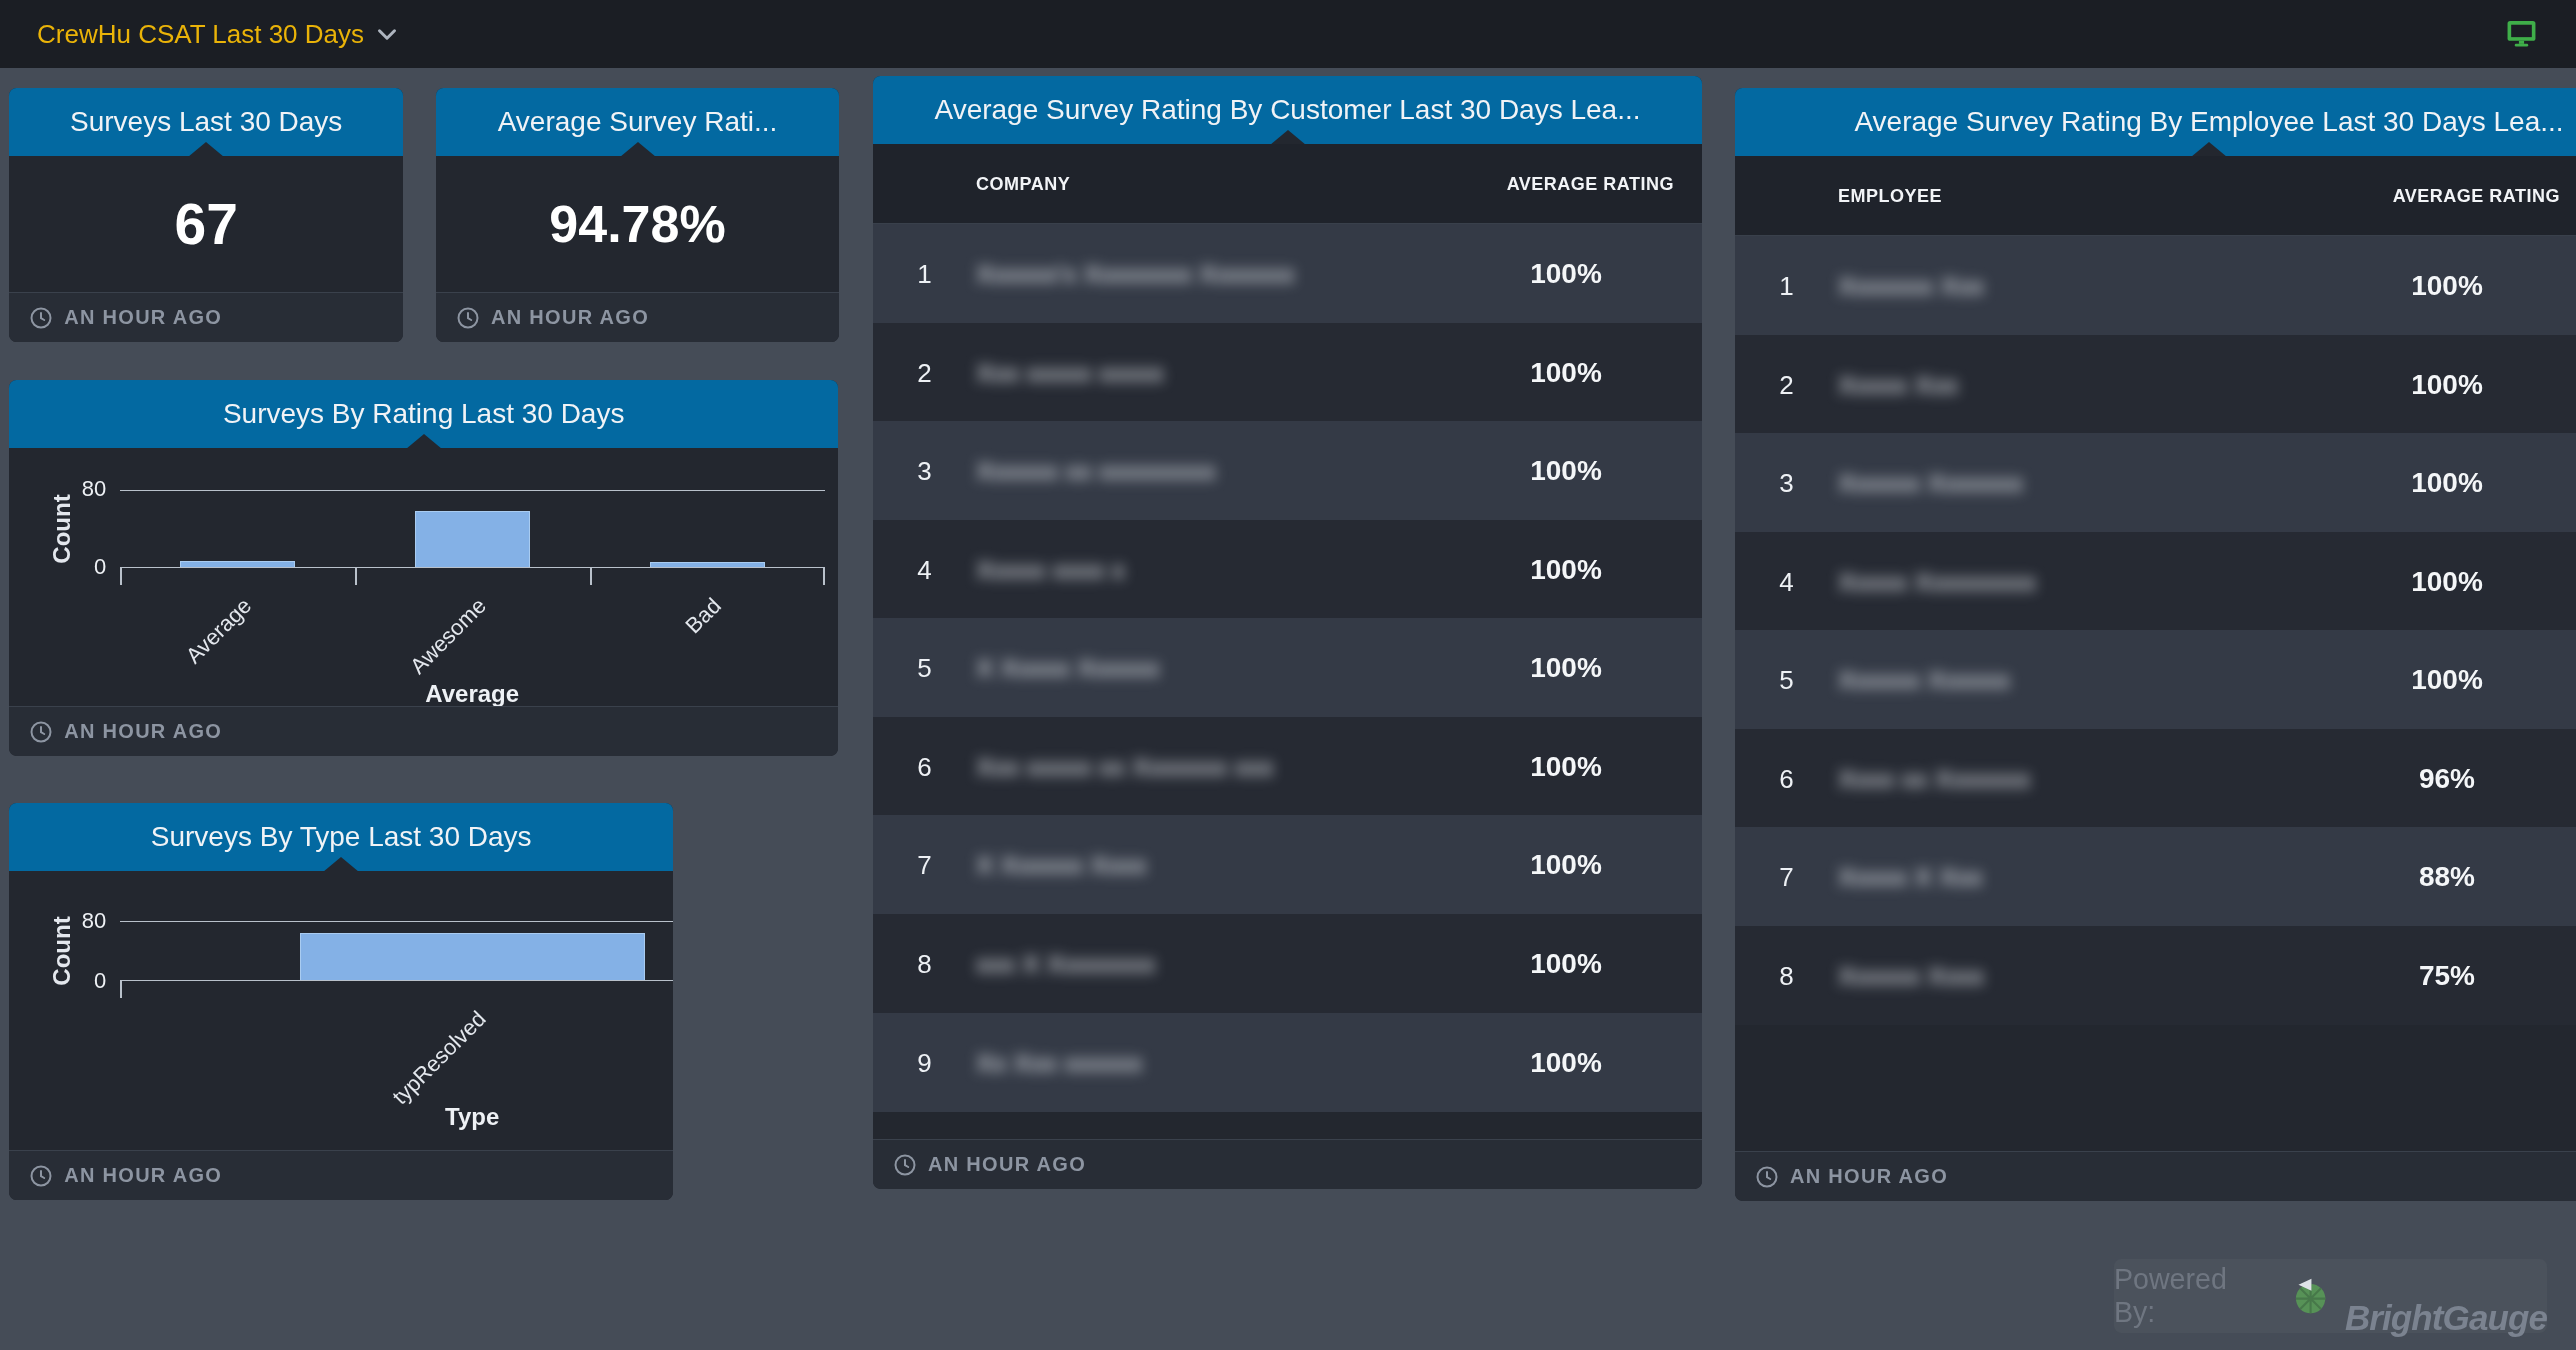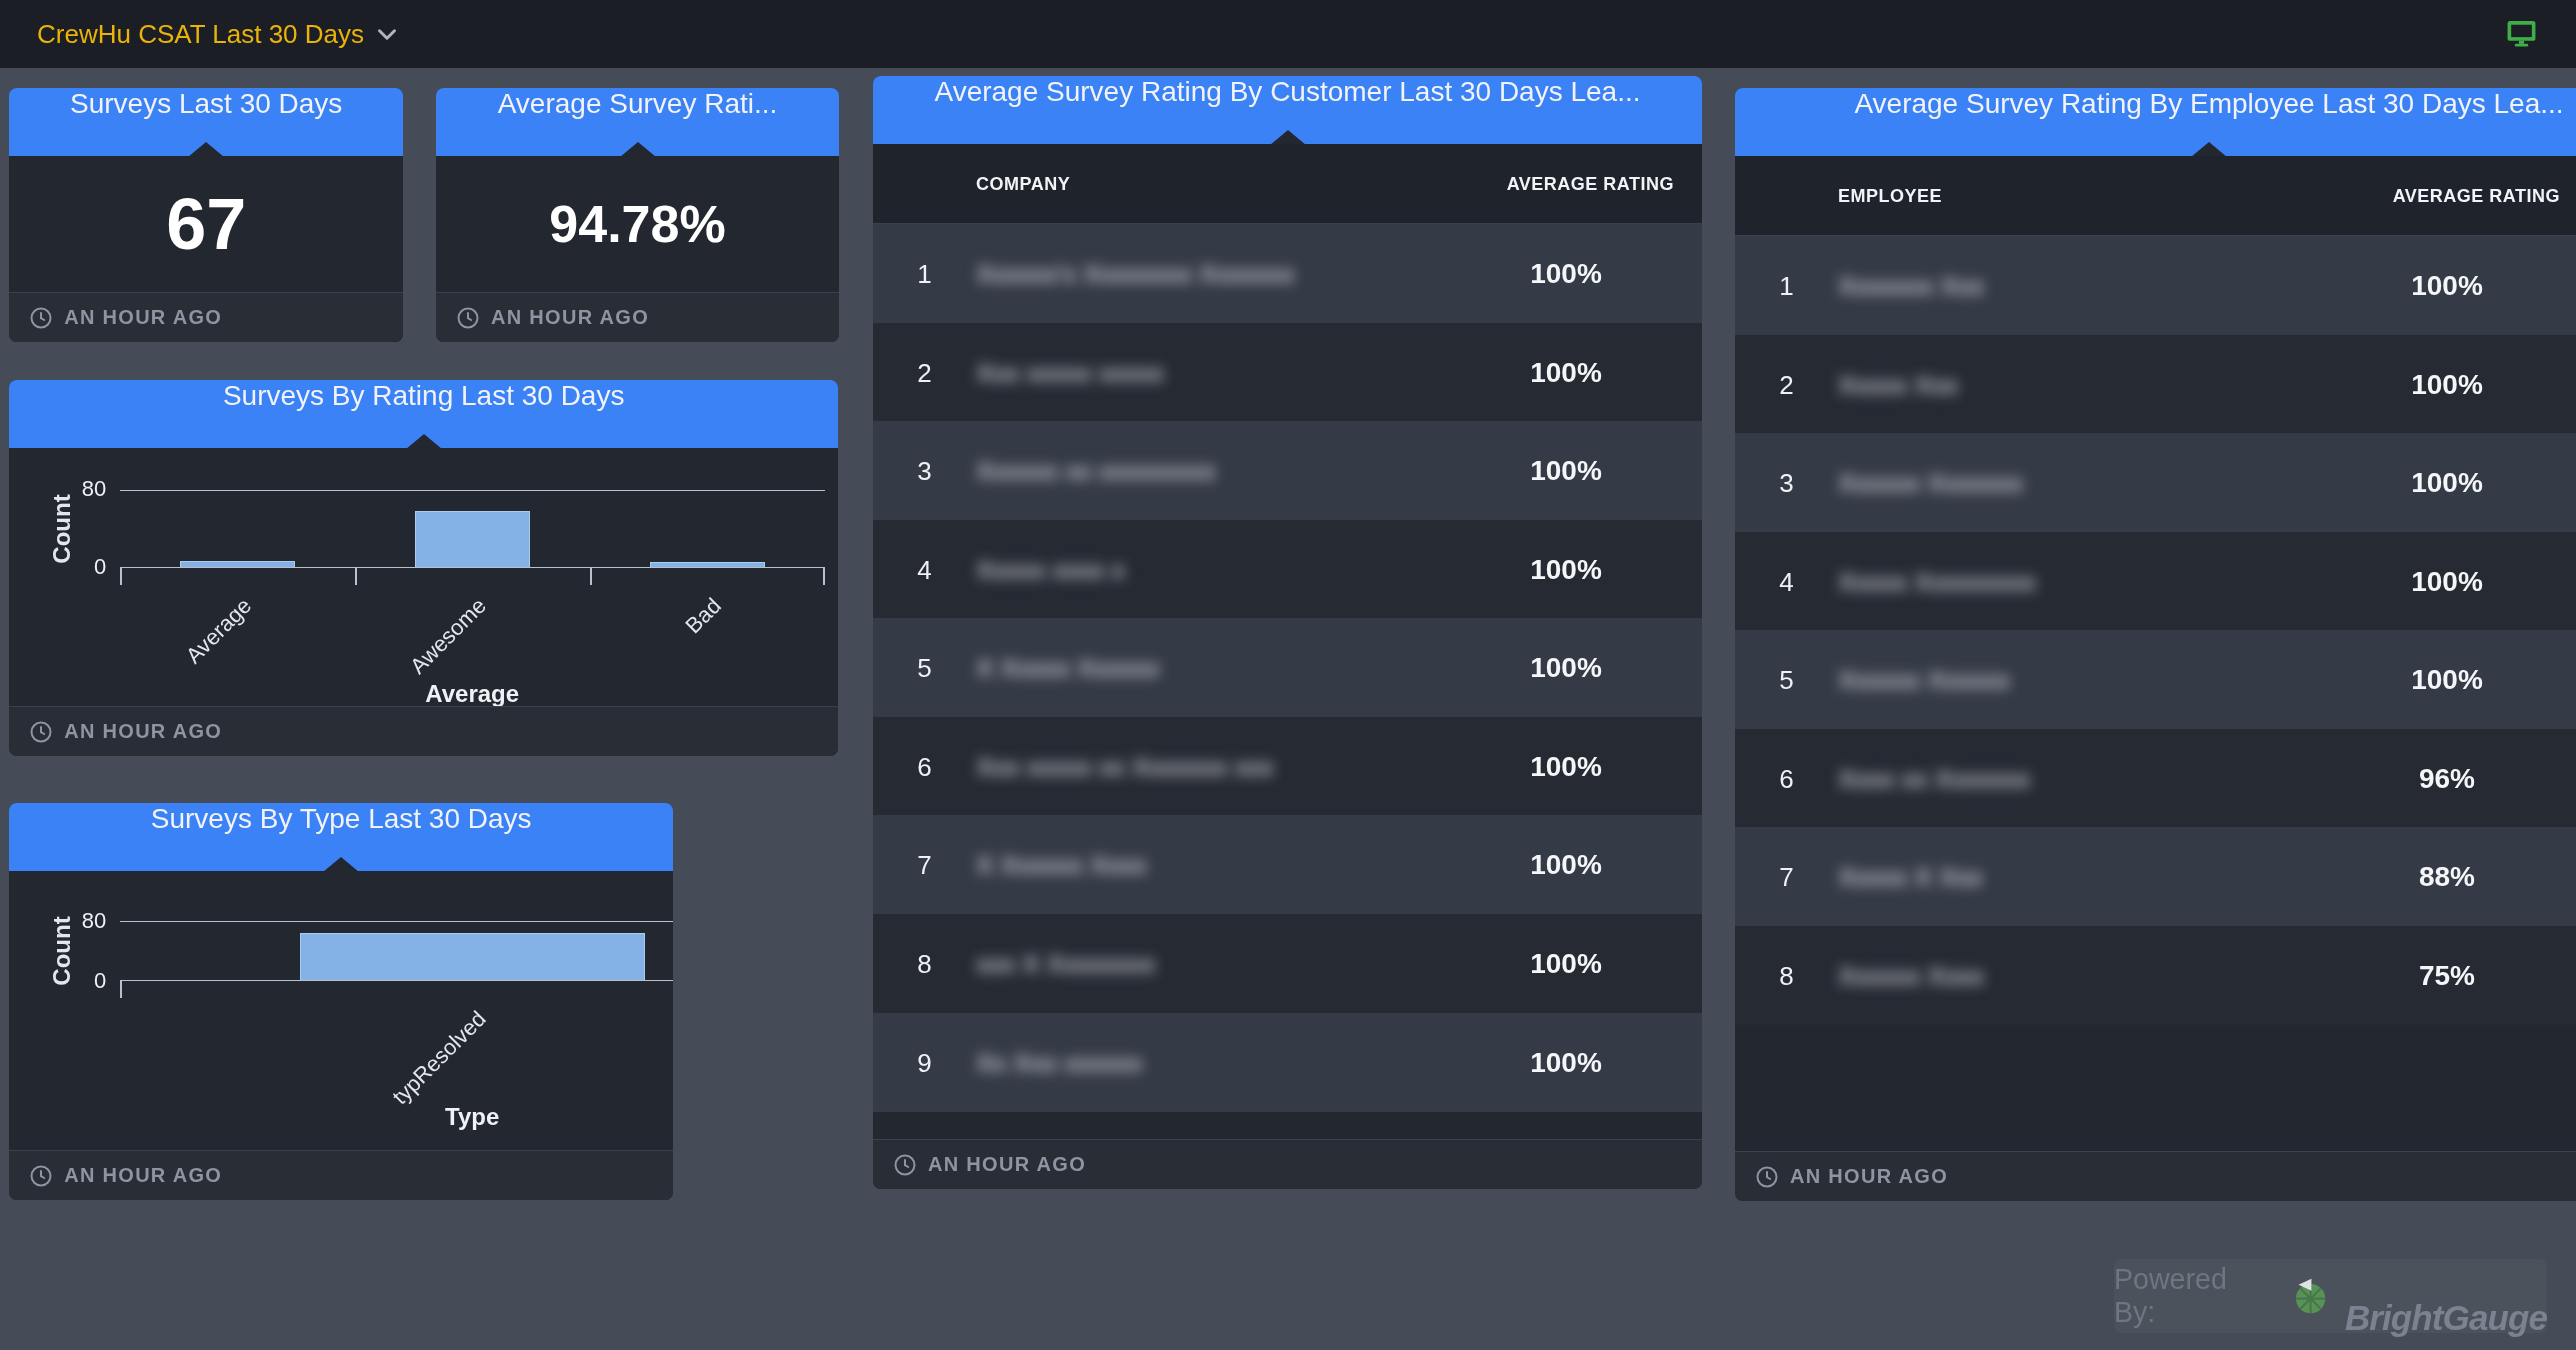"Surveys Last 30 Days" .card-header { align-items: flex-start -> center; background: #3b82f6 -> #0369a1 }
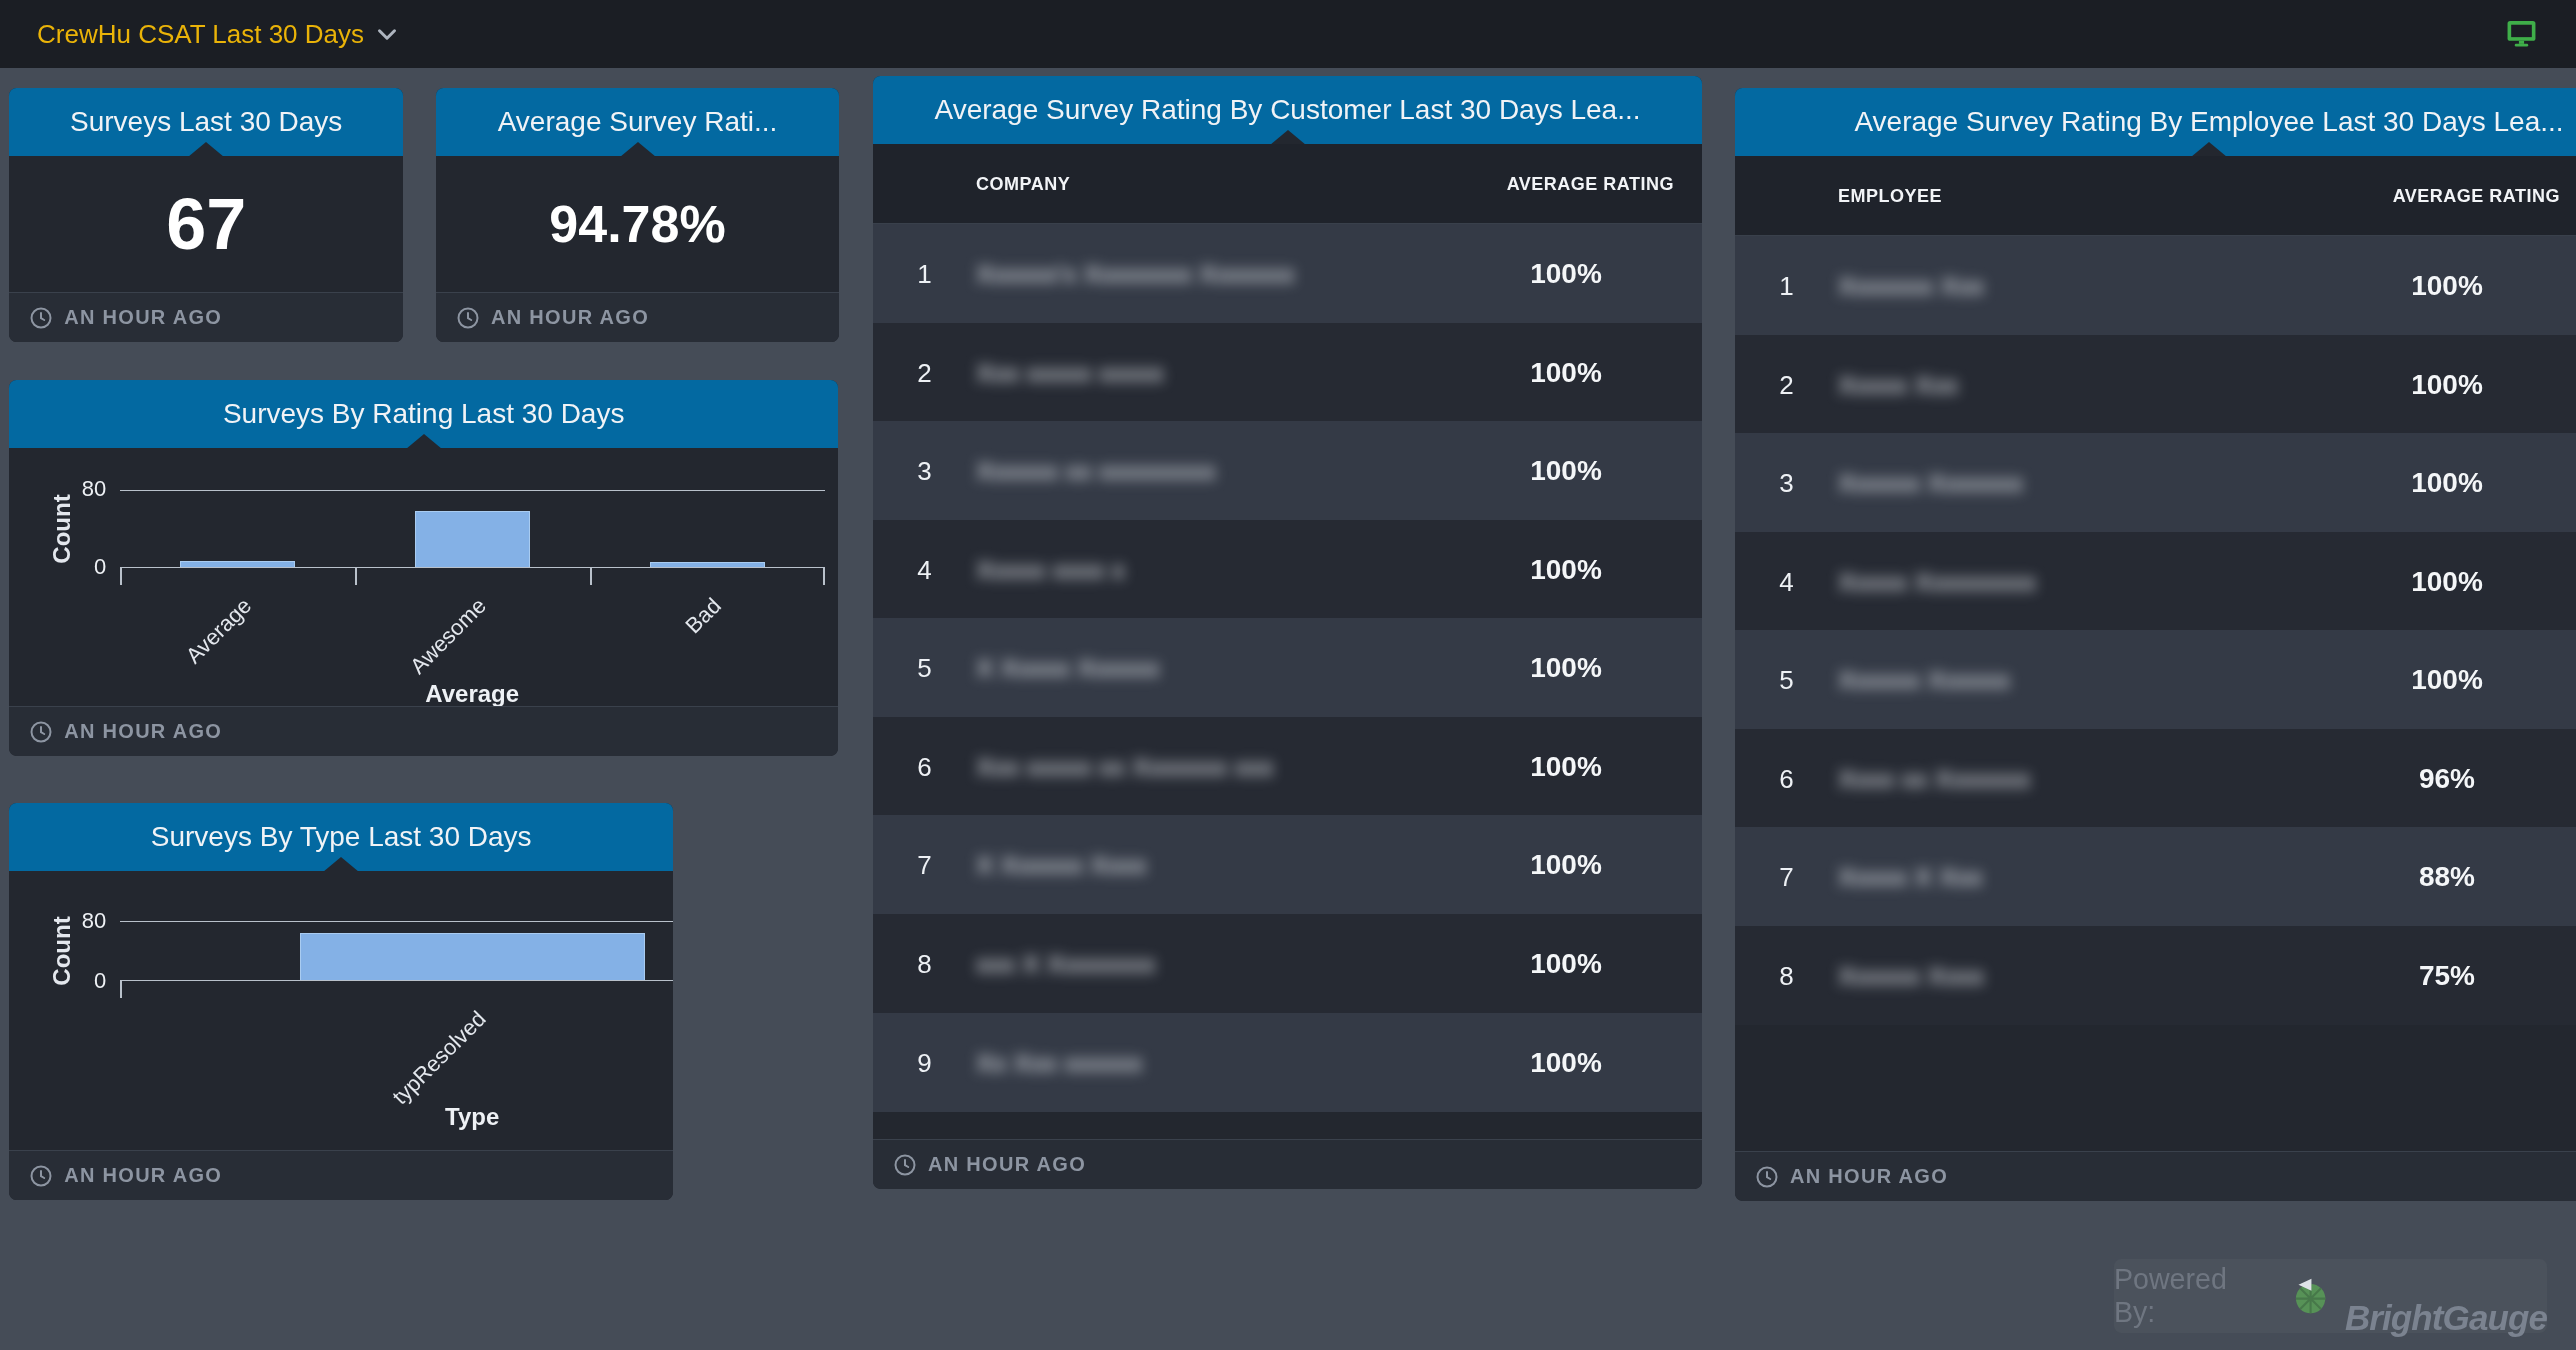"67" .kpi-value { font-size: 72px -> 57px }
